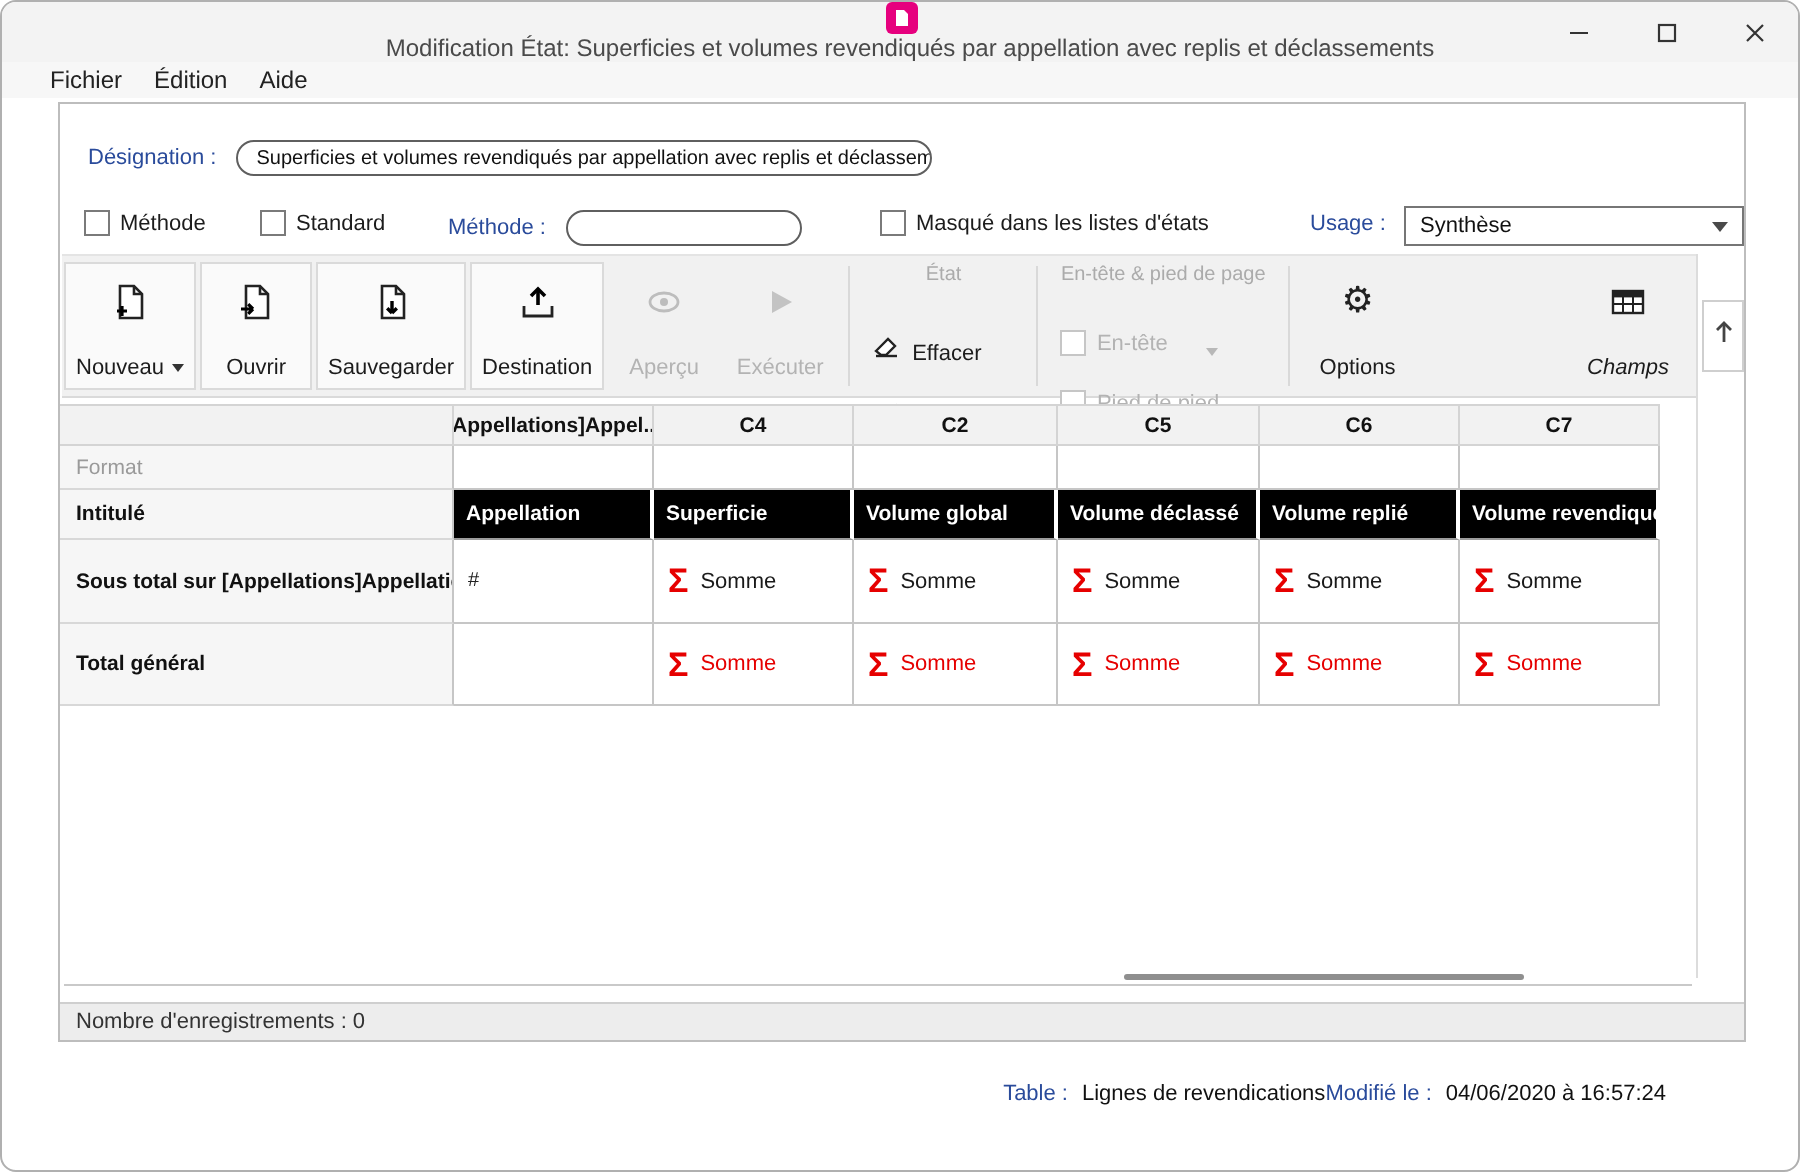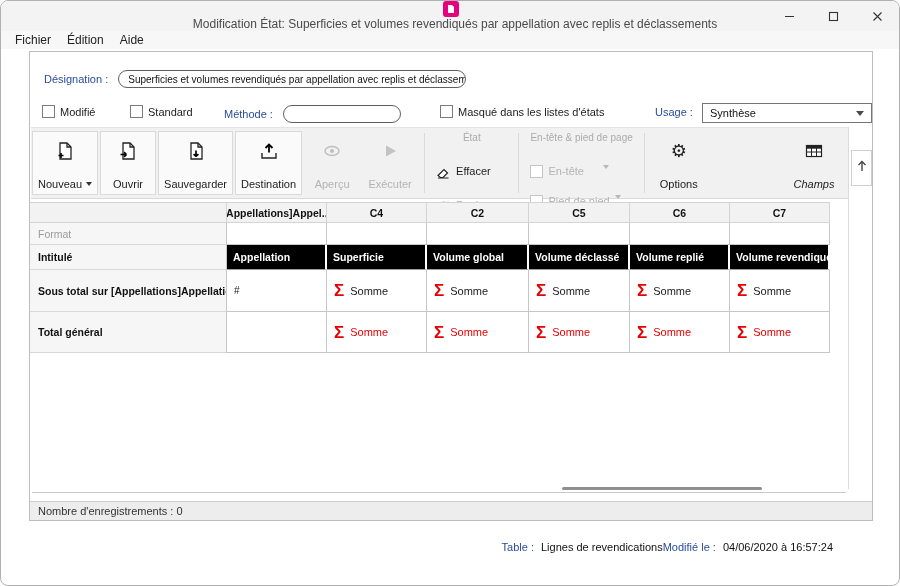"Fichier" .menubar { padding-left: 6px -> 16px }
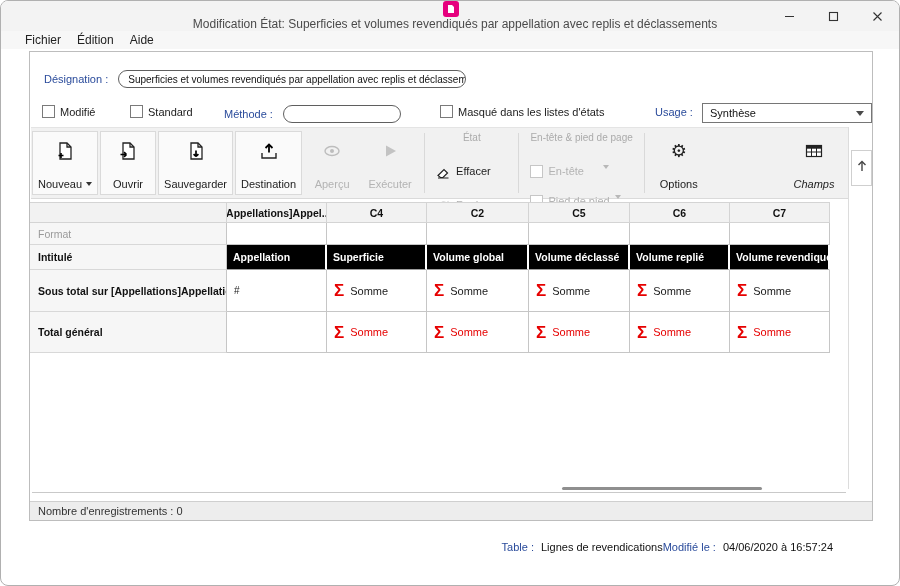"Modifié" span { text: Modifié -> Méthode }
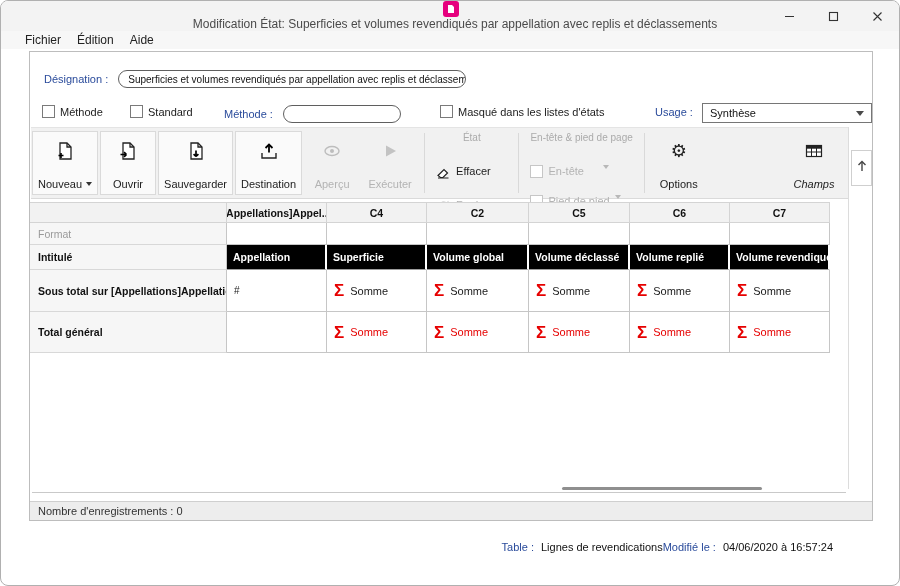"Effacer" .tb-srow { align-items: flex-start -> flex-end }
